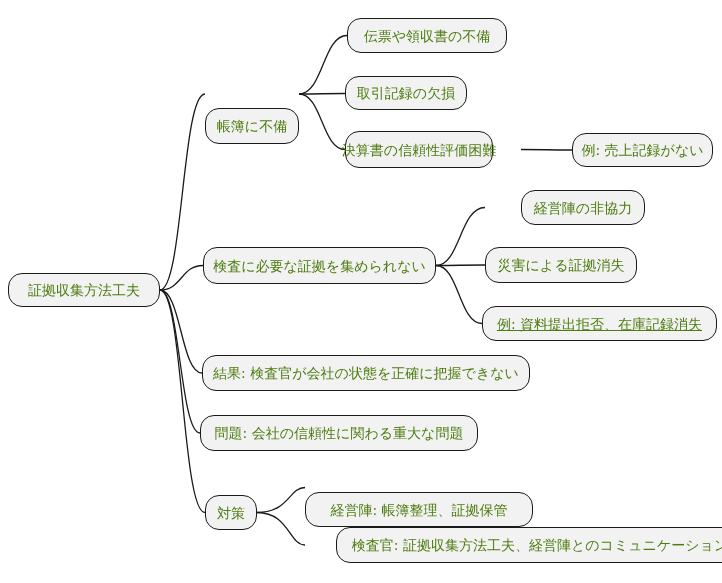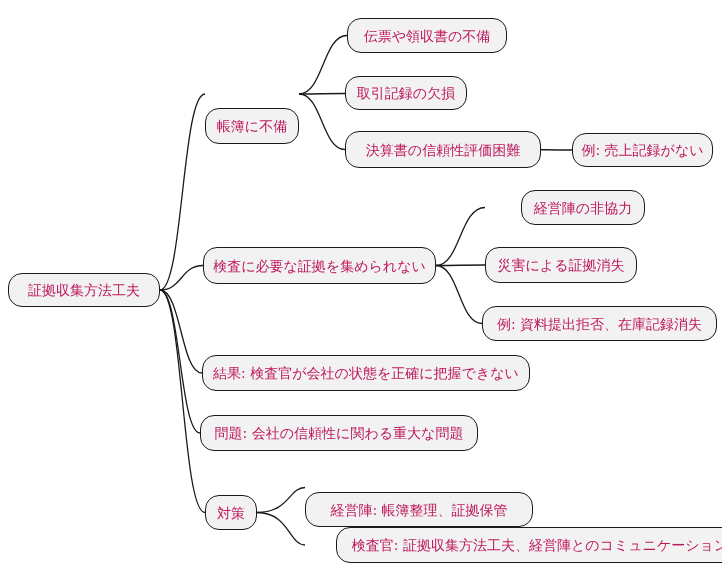"伝票や領収書の不備" .node { color: #be185d -> #4d7c0f }
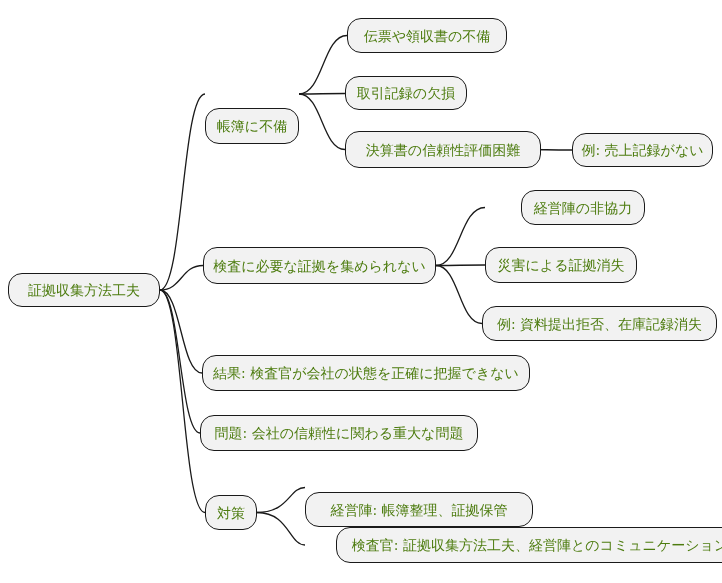"決算書の信頼性評価困難" #n-b1c3 { width: 196px -> 148px }
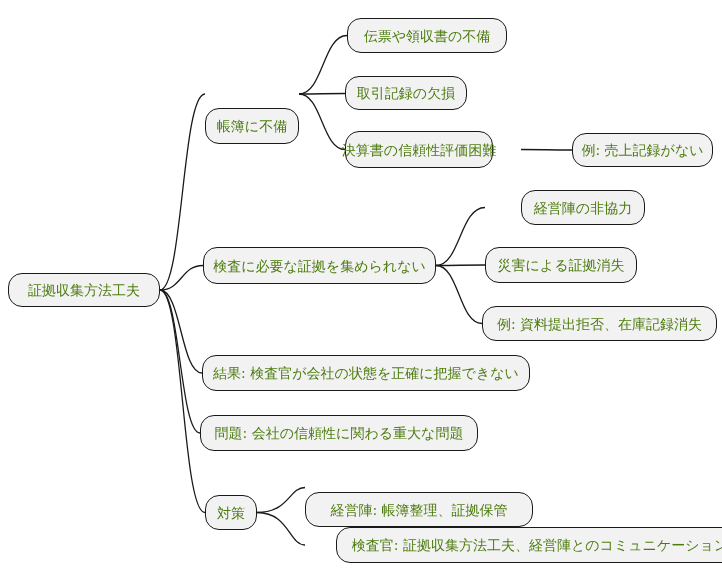"例: 資料提出拒否、在庫記録消失" #n-b2c3 { text-decoration: none -> underline }
